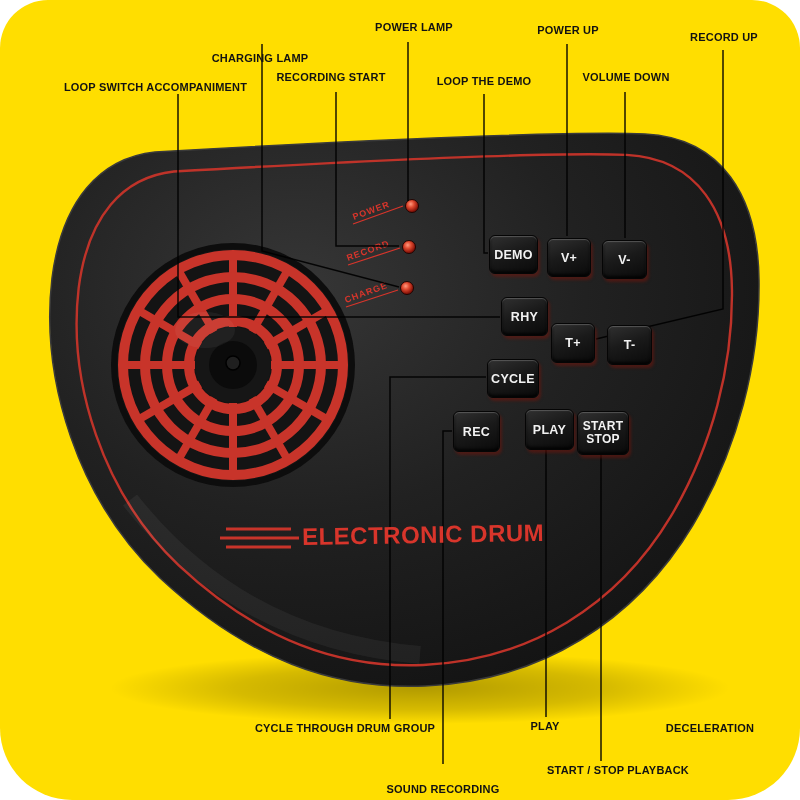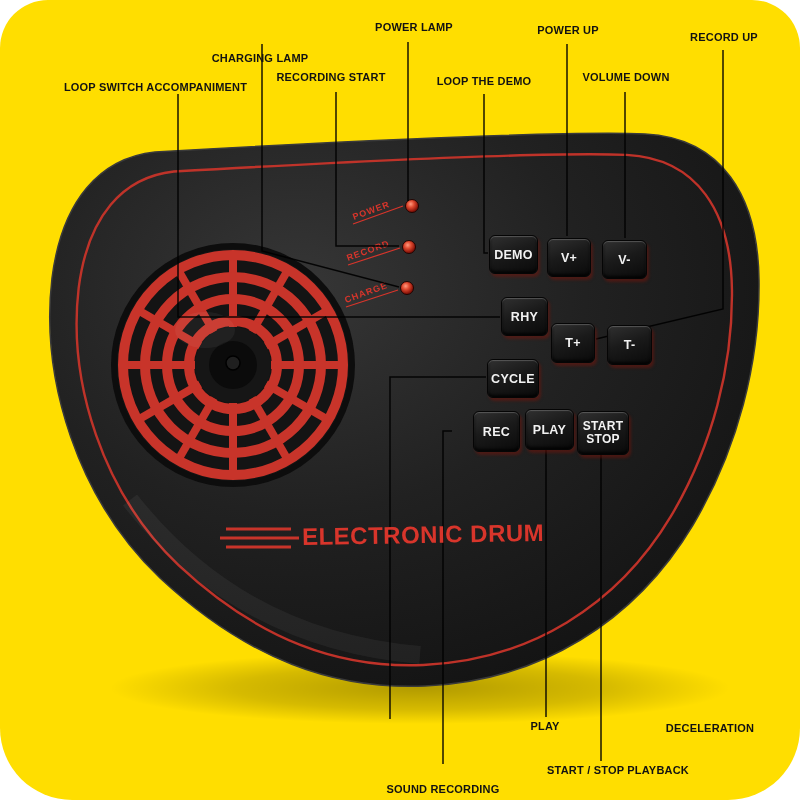"REC" div.key { margin-left: 20px -> none }
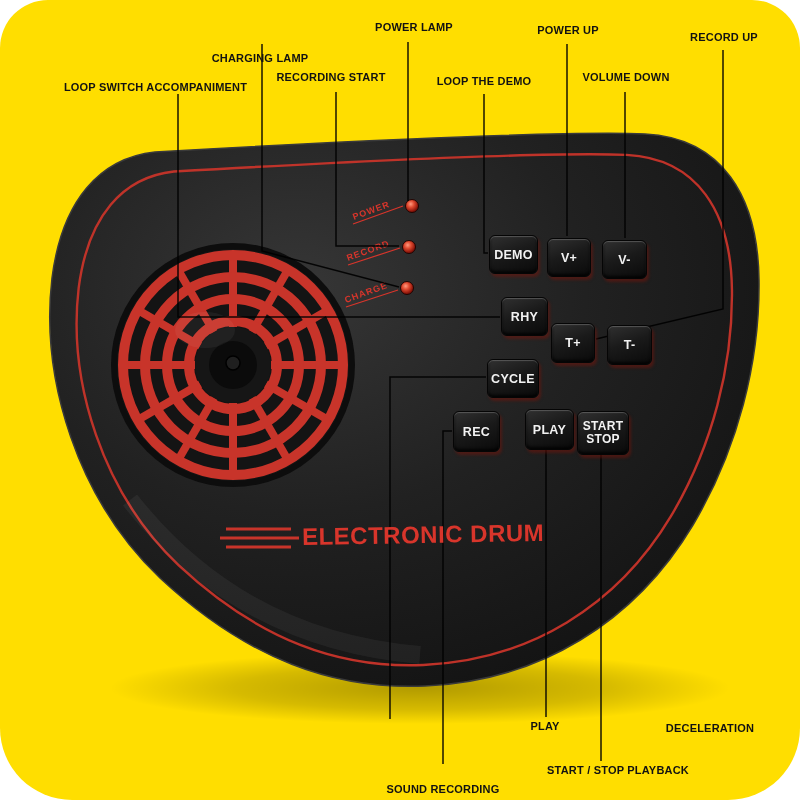"CYCLE THROUGH DRUM GROUP" div.callout { html: none -> <div>CYCLE THROUGH DRUM GROUP</div> }
